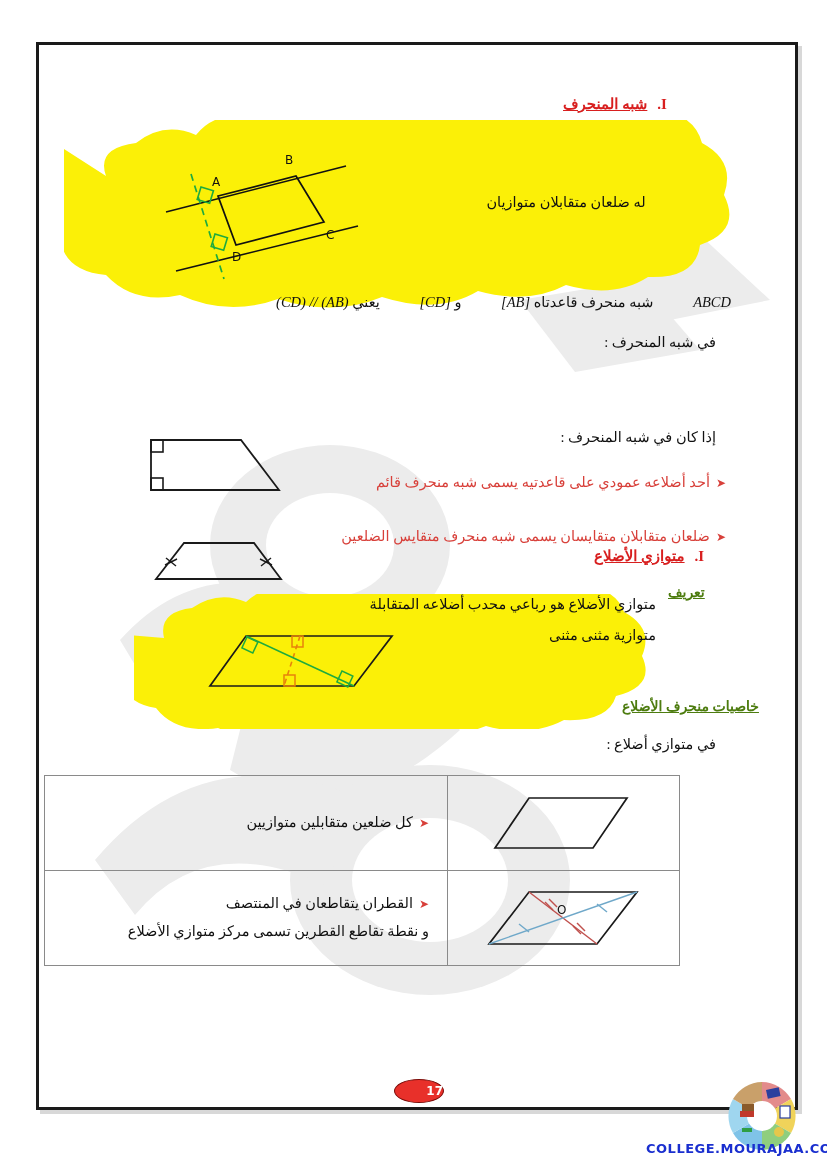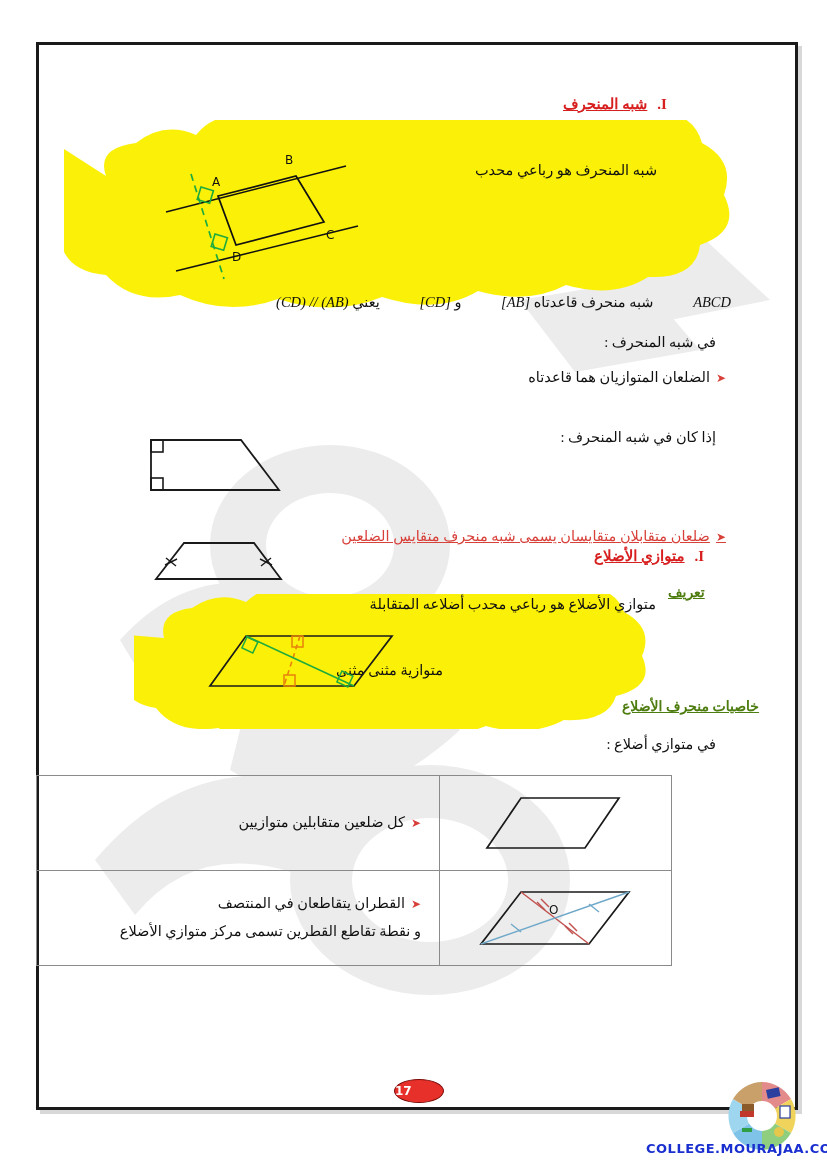"شبه المنحرف هو رباعي محدب" div.txt { html: <div>شبه المنحرف هو رباعي محدب</div> -> none }
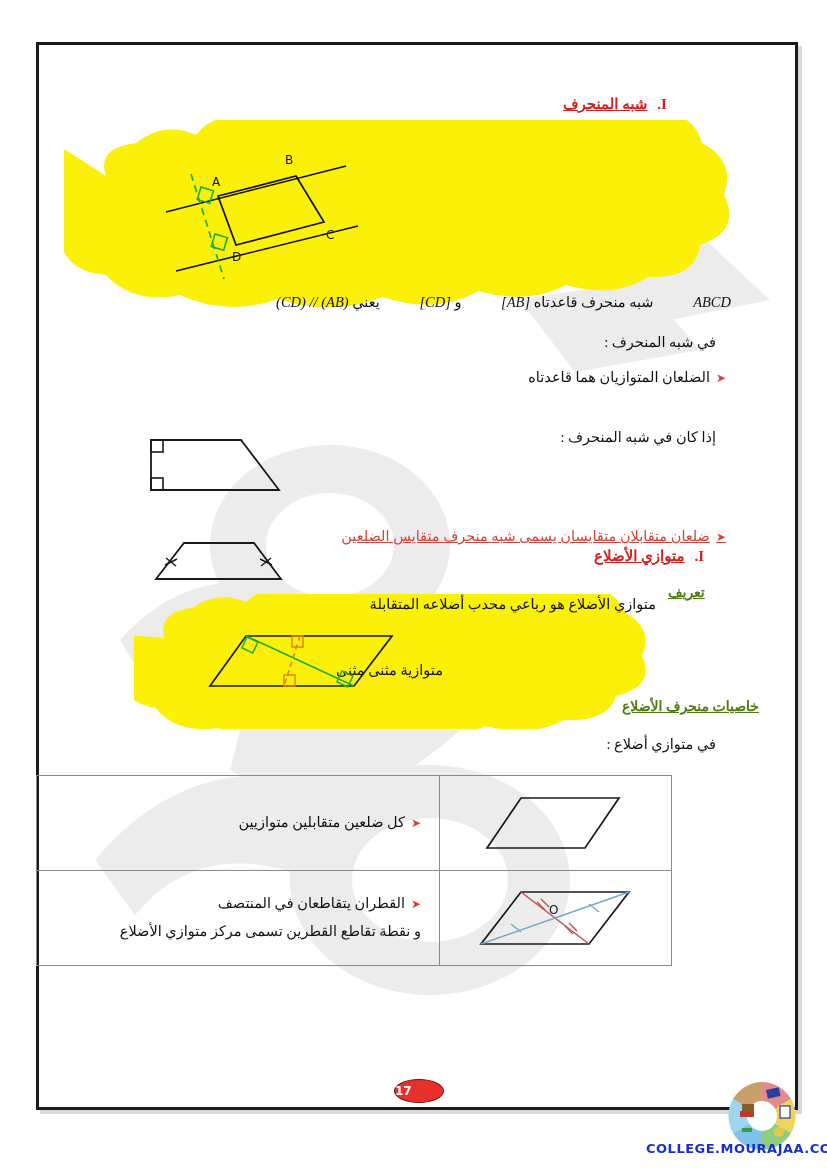"له ضلعان متقابلان متوازيان" div.txt { html: none -> <div>له ضلعان متقابلان متوازيان</div> }
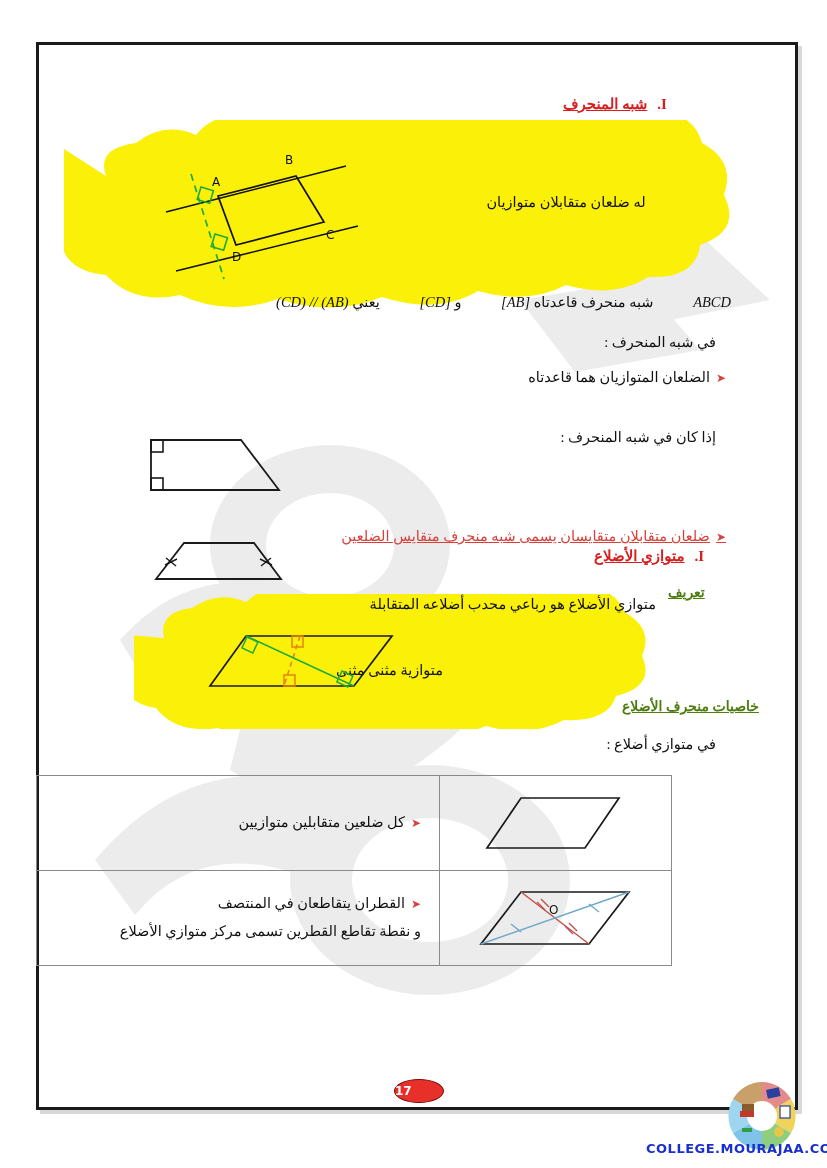"➤الضلعان المتوازيان هما قاعدتاه" div.txt { html: <div> <span>➤</span><span>الضلعان المتوازيان هما قاعدتاه</span> </div> -> none }
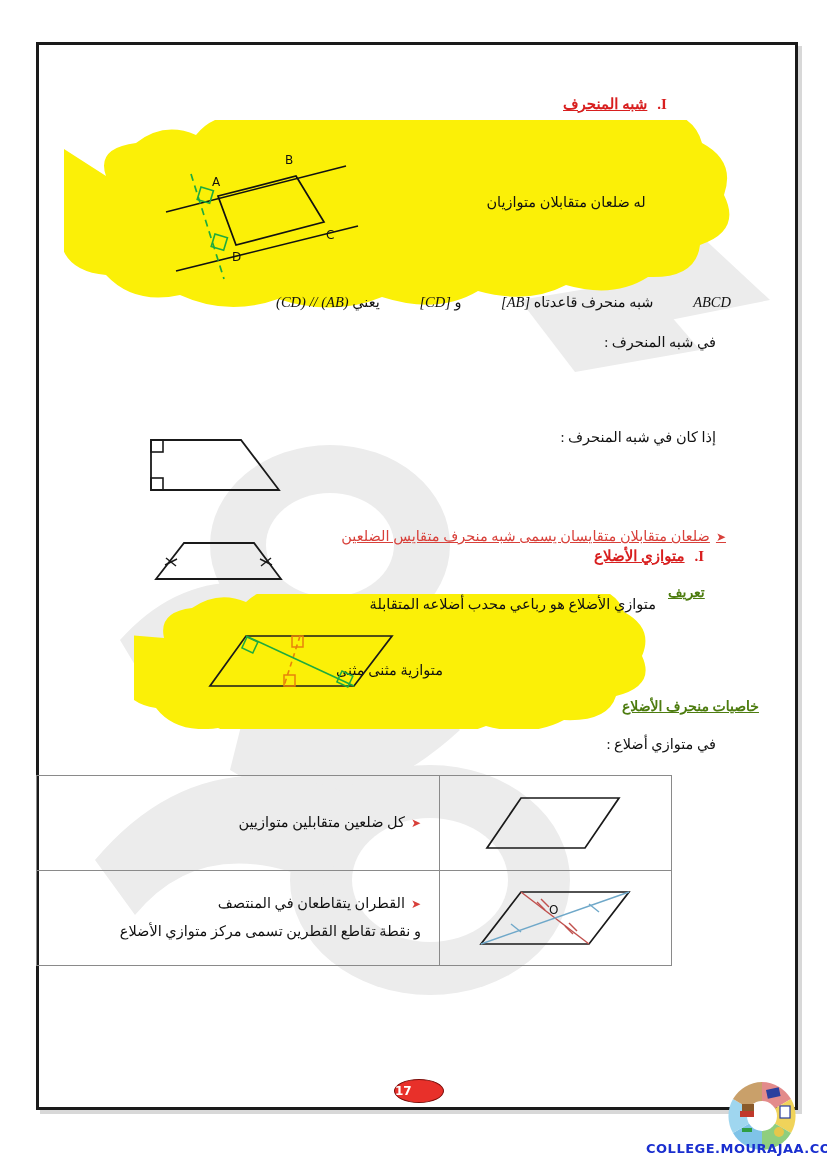"➤أحد أضلاعه عمودي على قاعدتيه" div.txt { html: none -> <div> <span>➤</span><span>أحد أضلاعه عمودي على قاعدتيه يسمى شبه منحرف قائم</span> </div> }
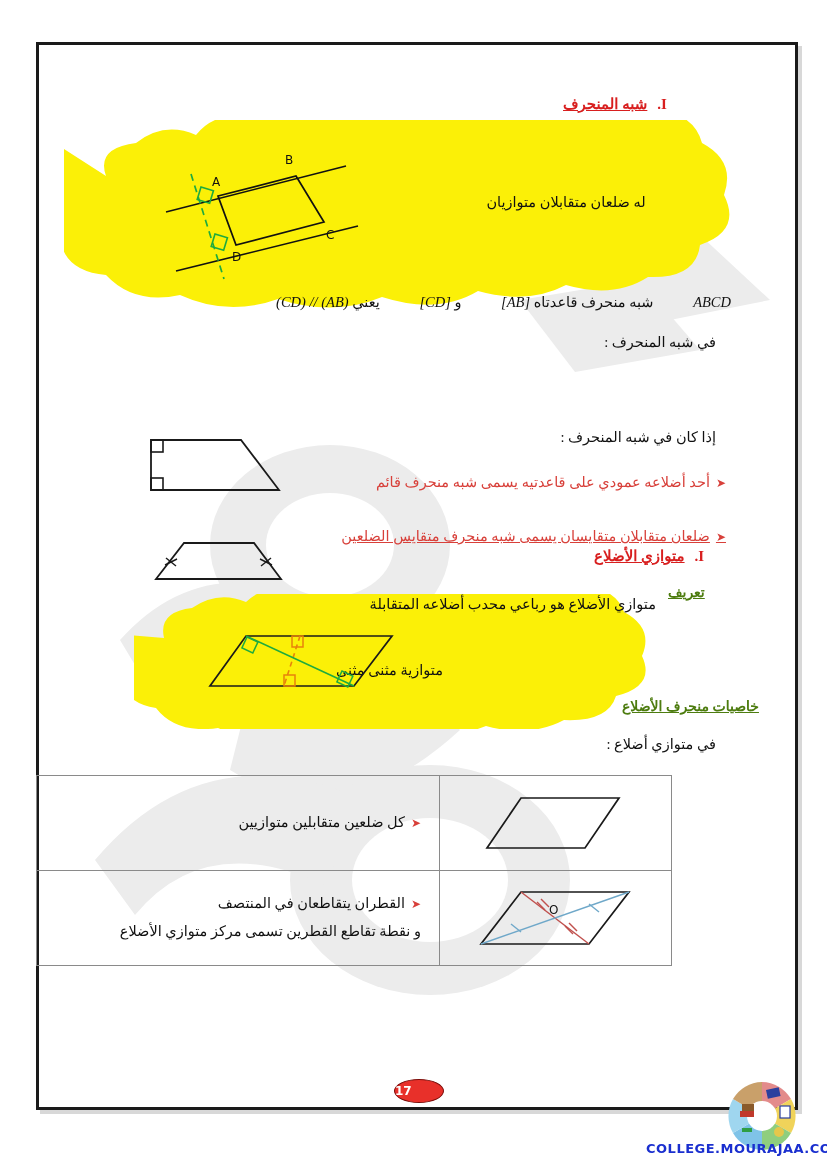"➤ضلعان متقابلان متقايسان يسمى شبه" div.txt { text-decoration: underline -> none }
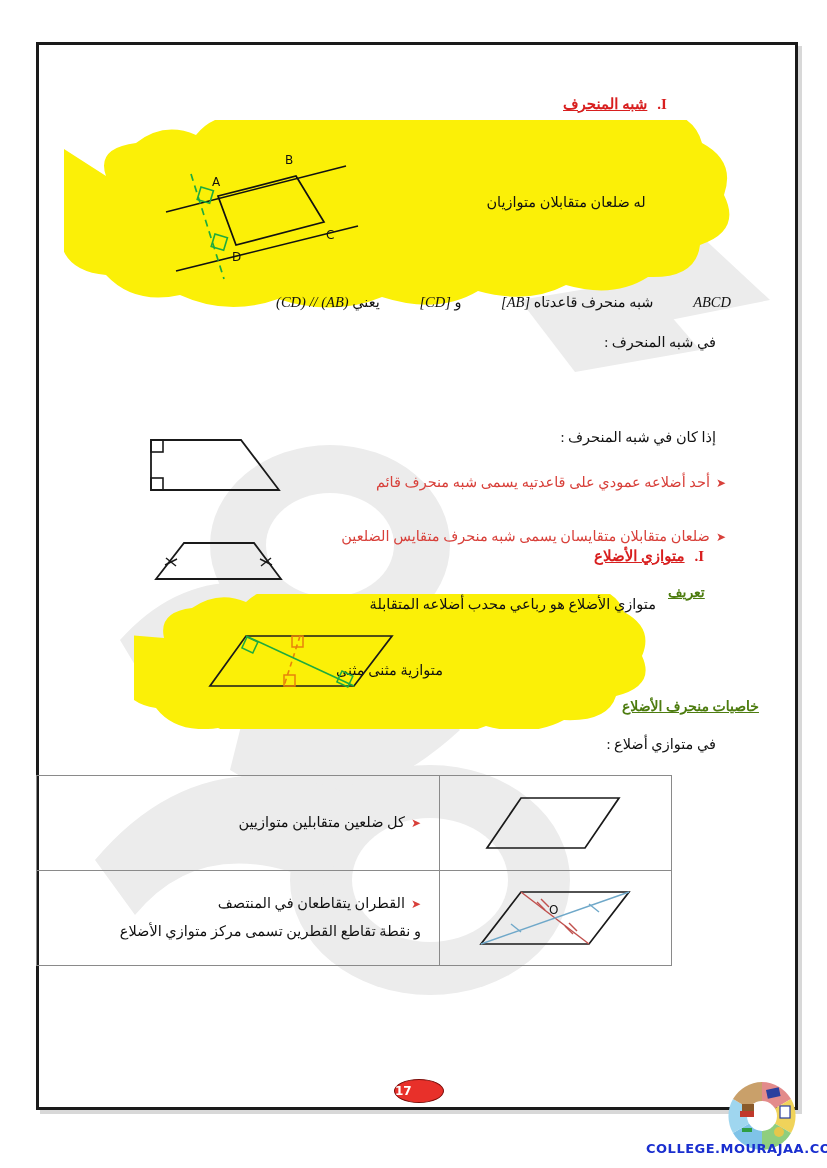"متوازية مثنى مثنى" div.txt { margin-top: 35px -> none; text-align: left -> right }
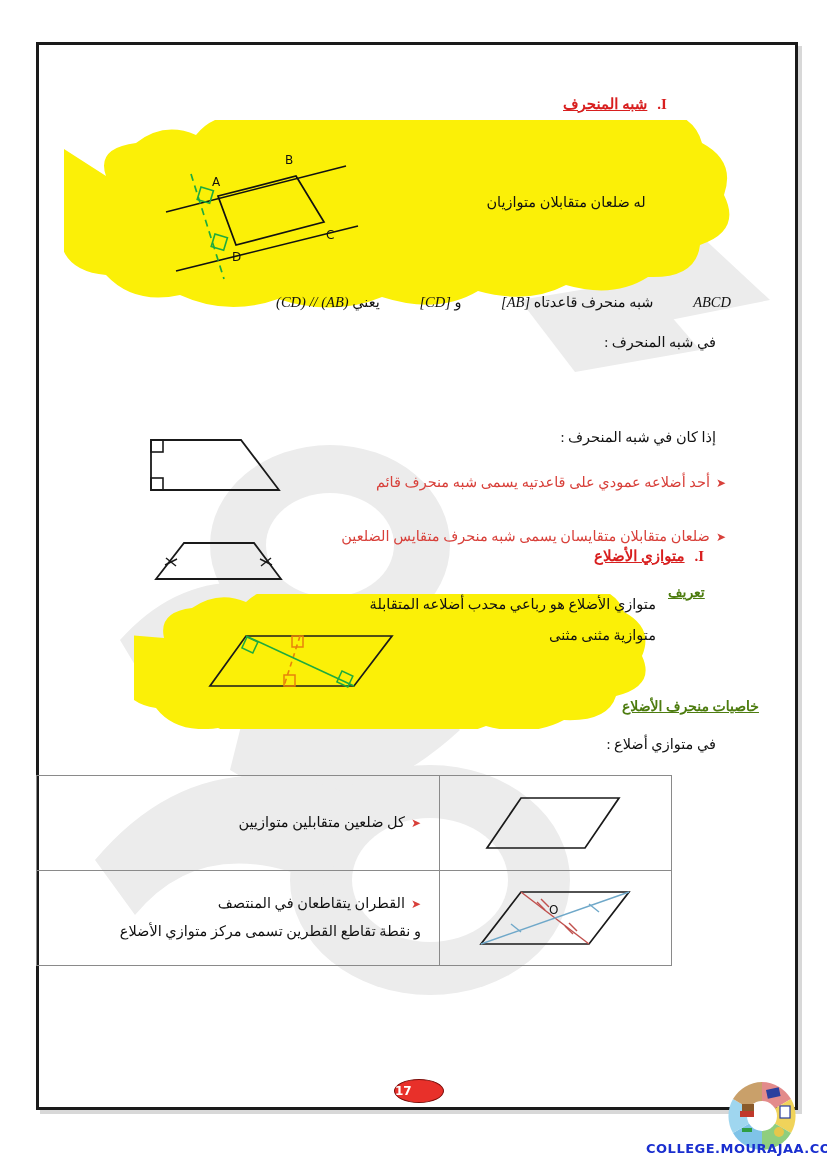"➤كل ضلعين متقابلين متوازيين" .prop-table { left: 0px -> 8px }
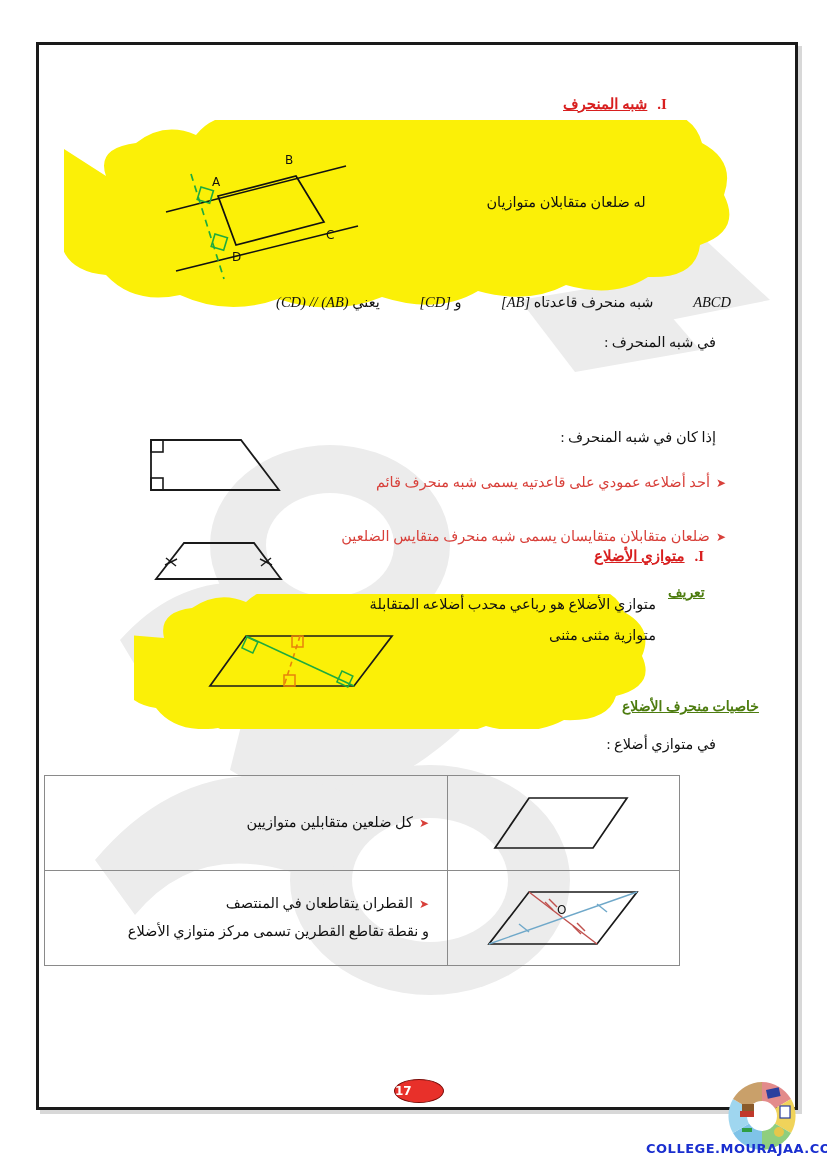"17" .pagenum { text-align: left -> right }
